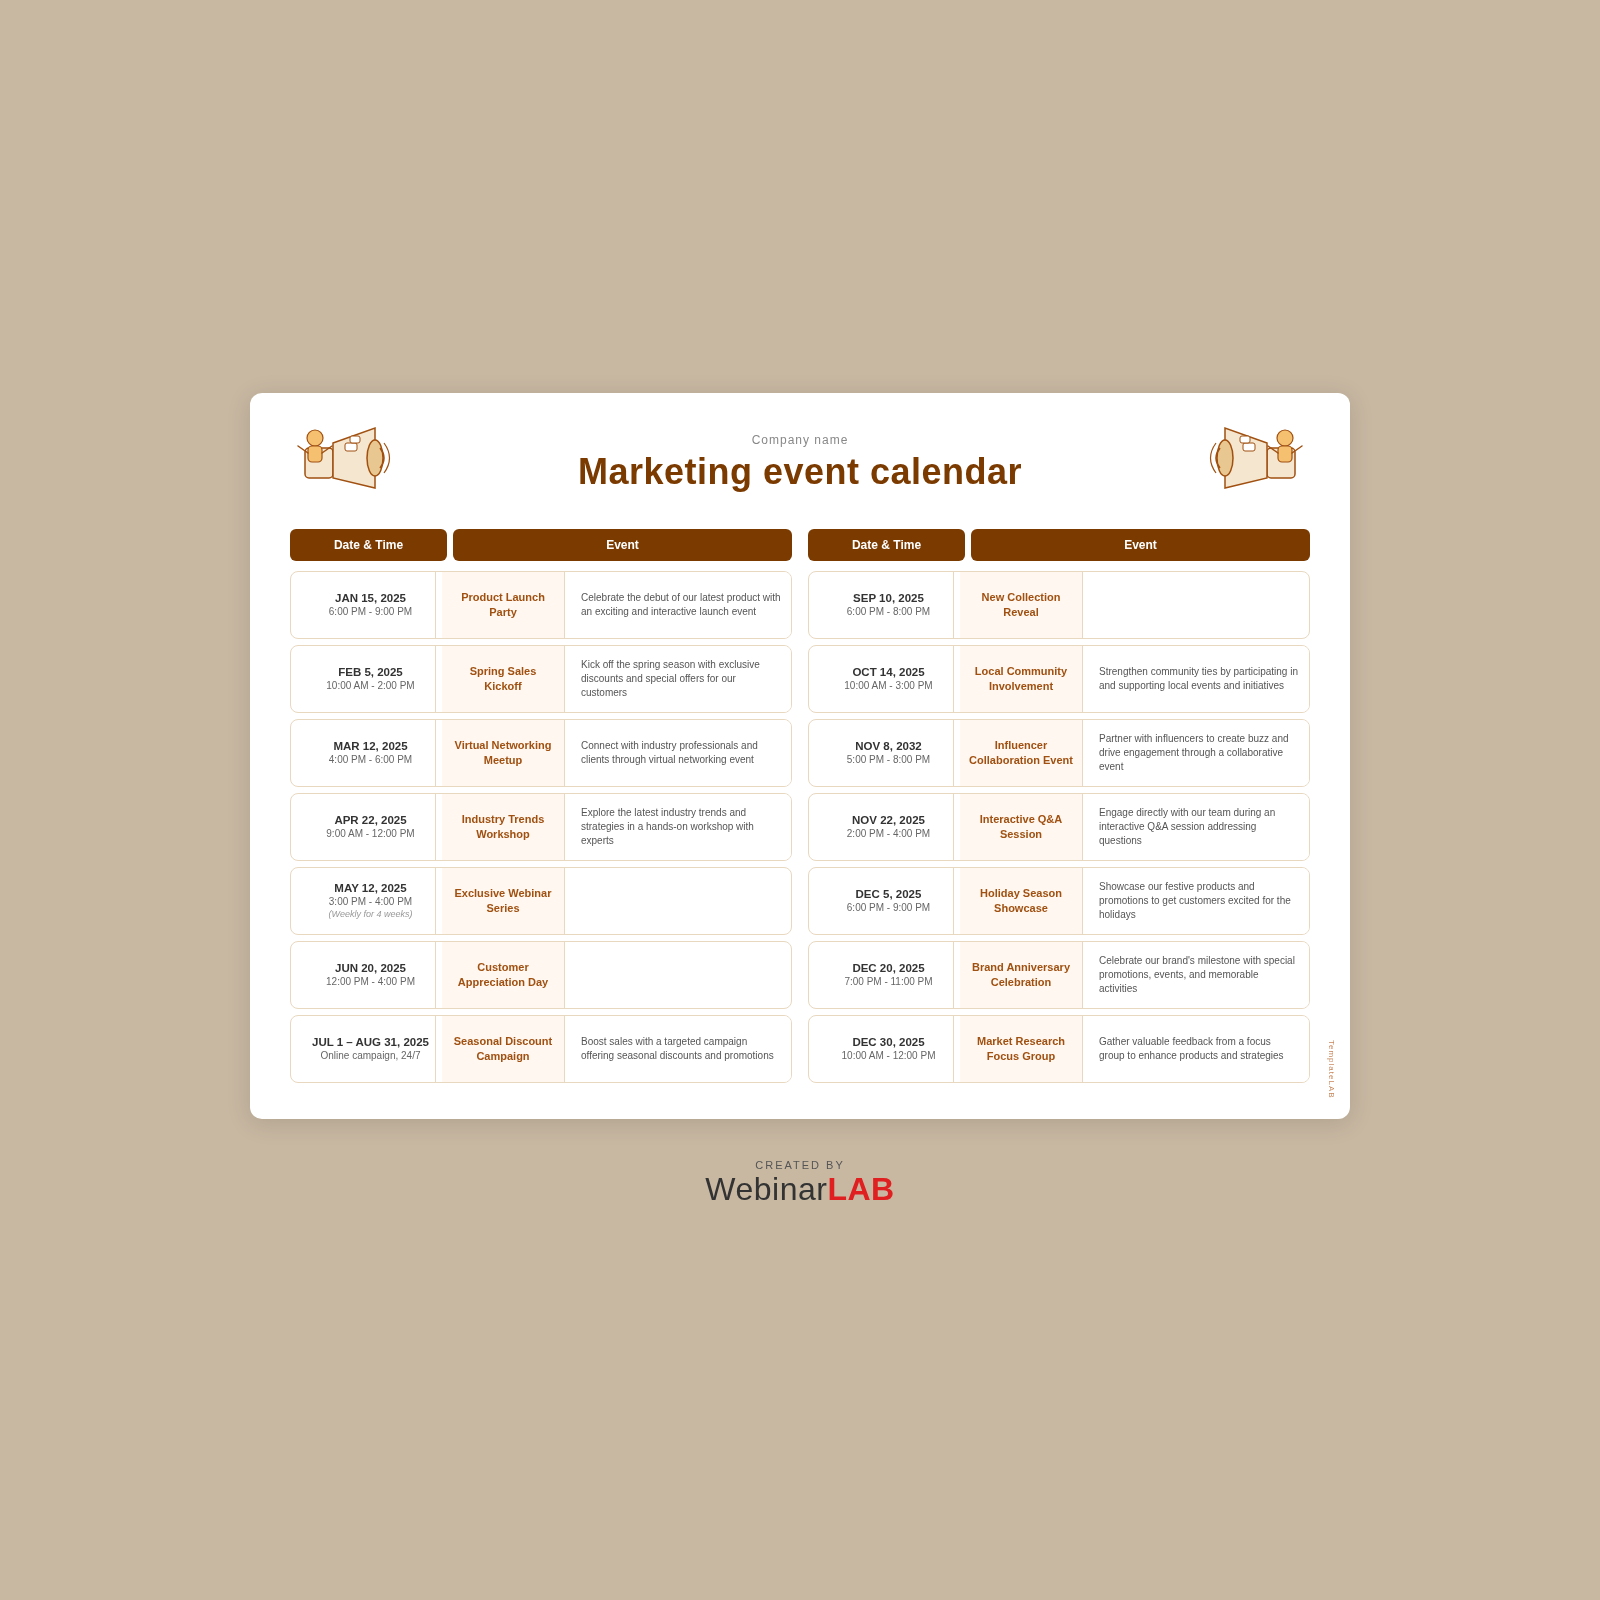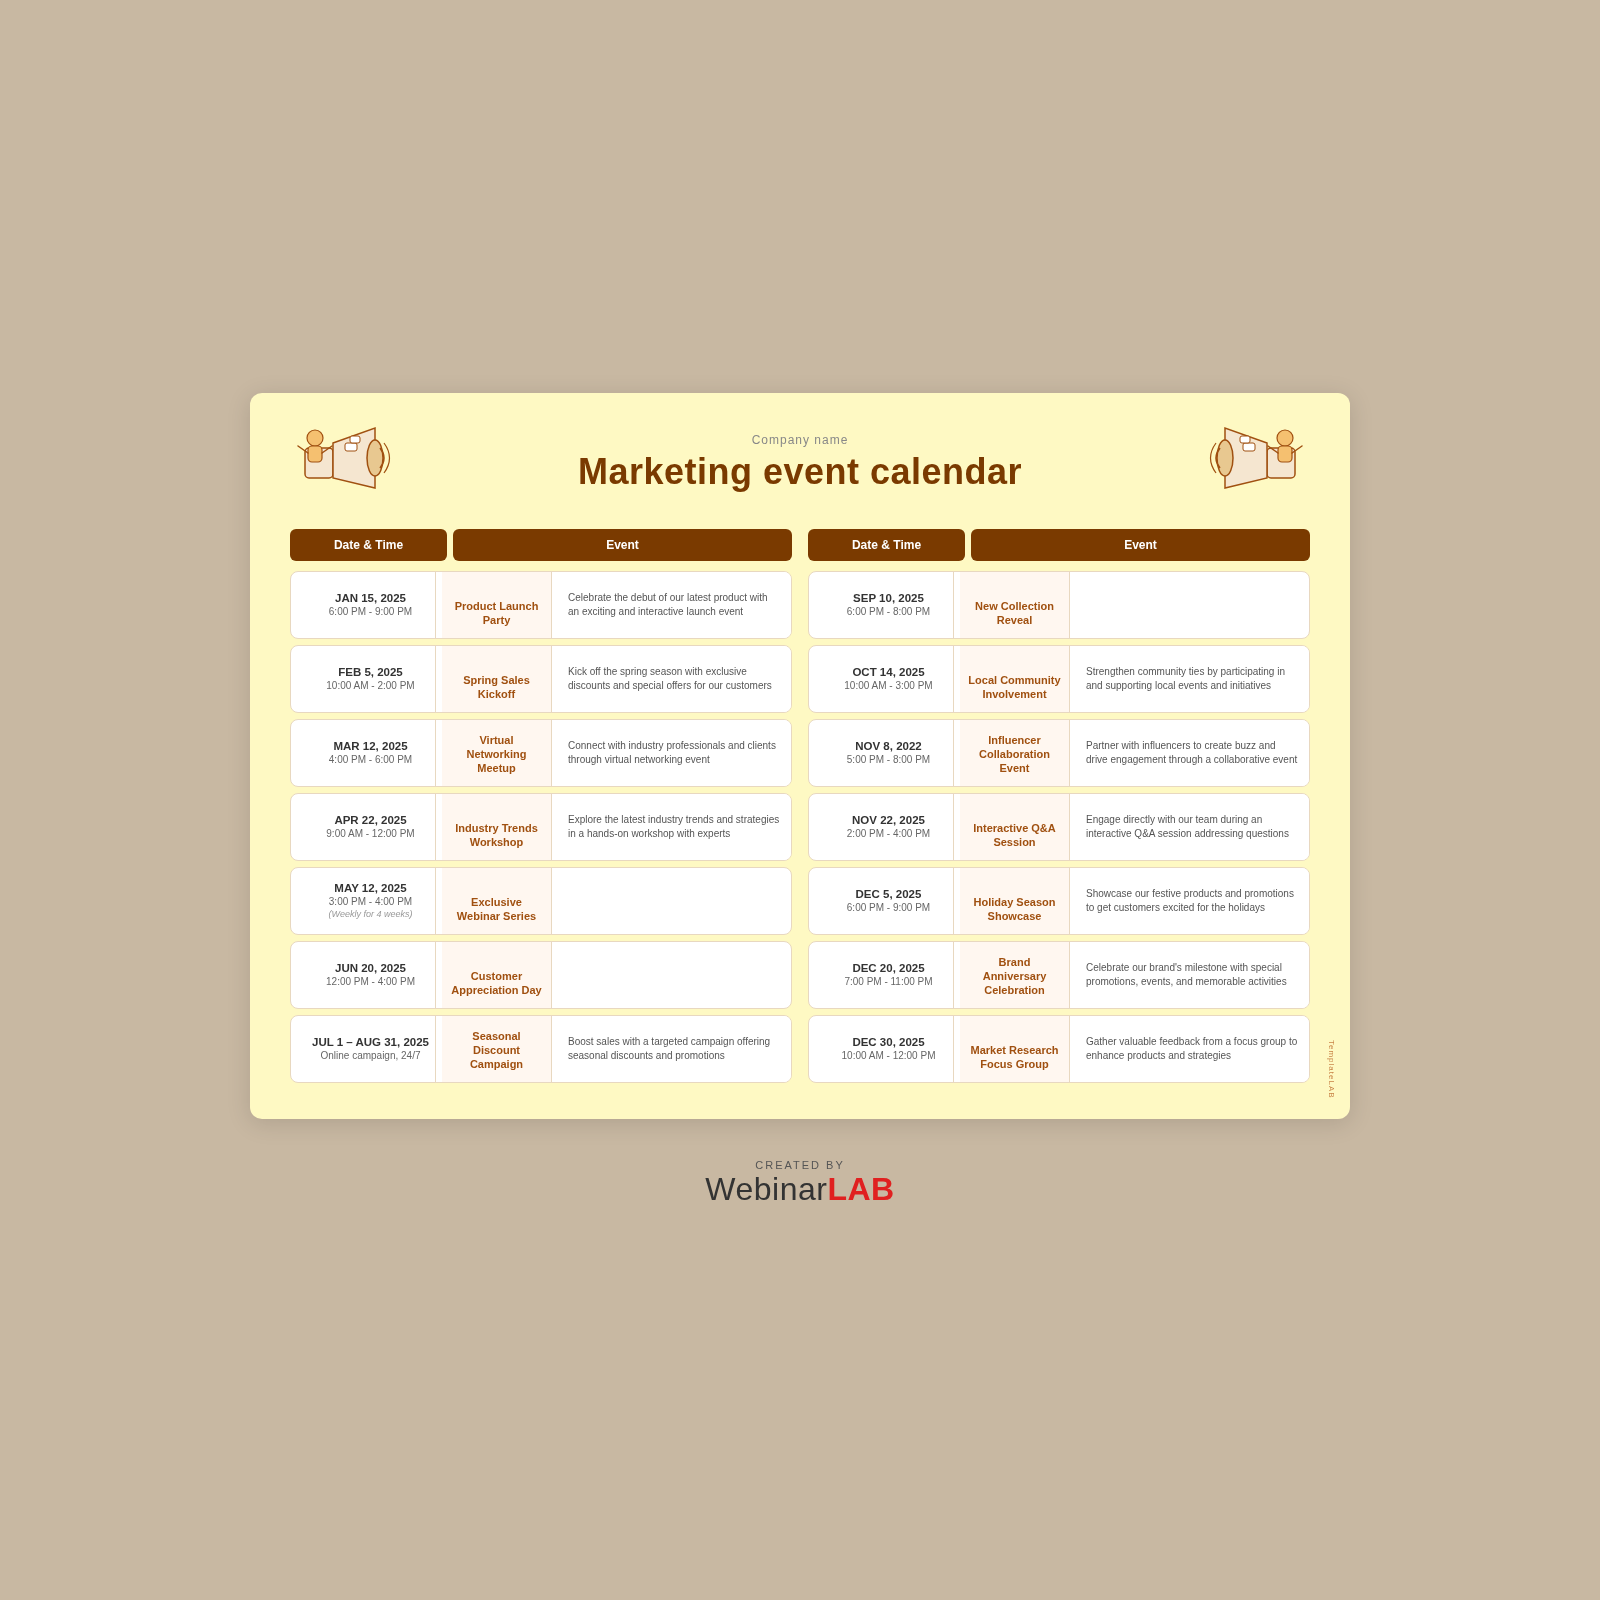"Company name" .calendar-card { background: #fef9c3 -> #ffffff }
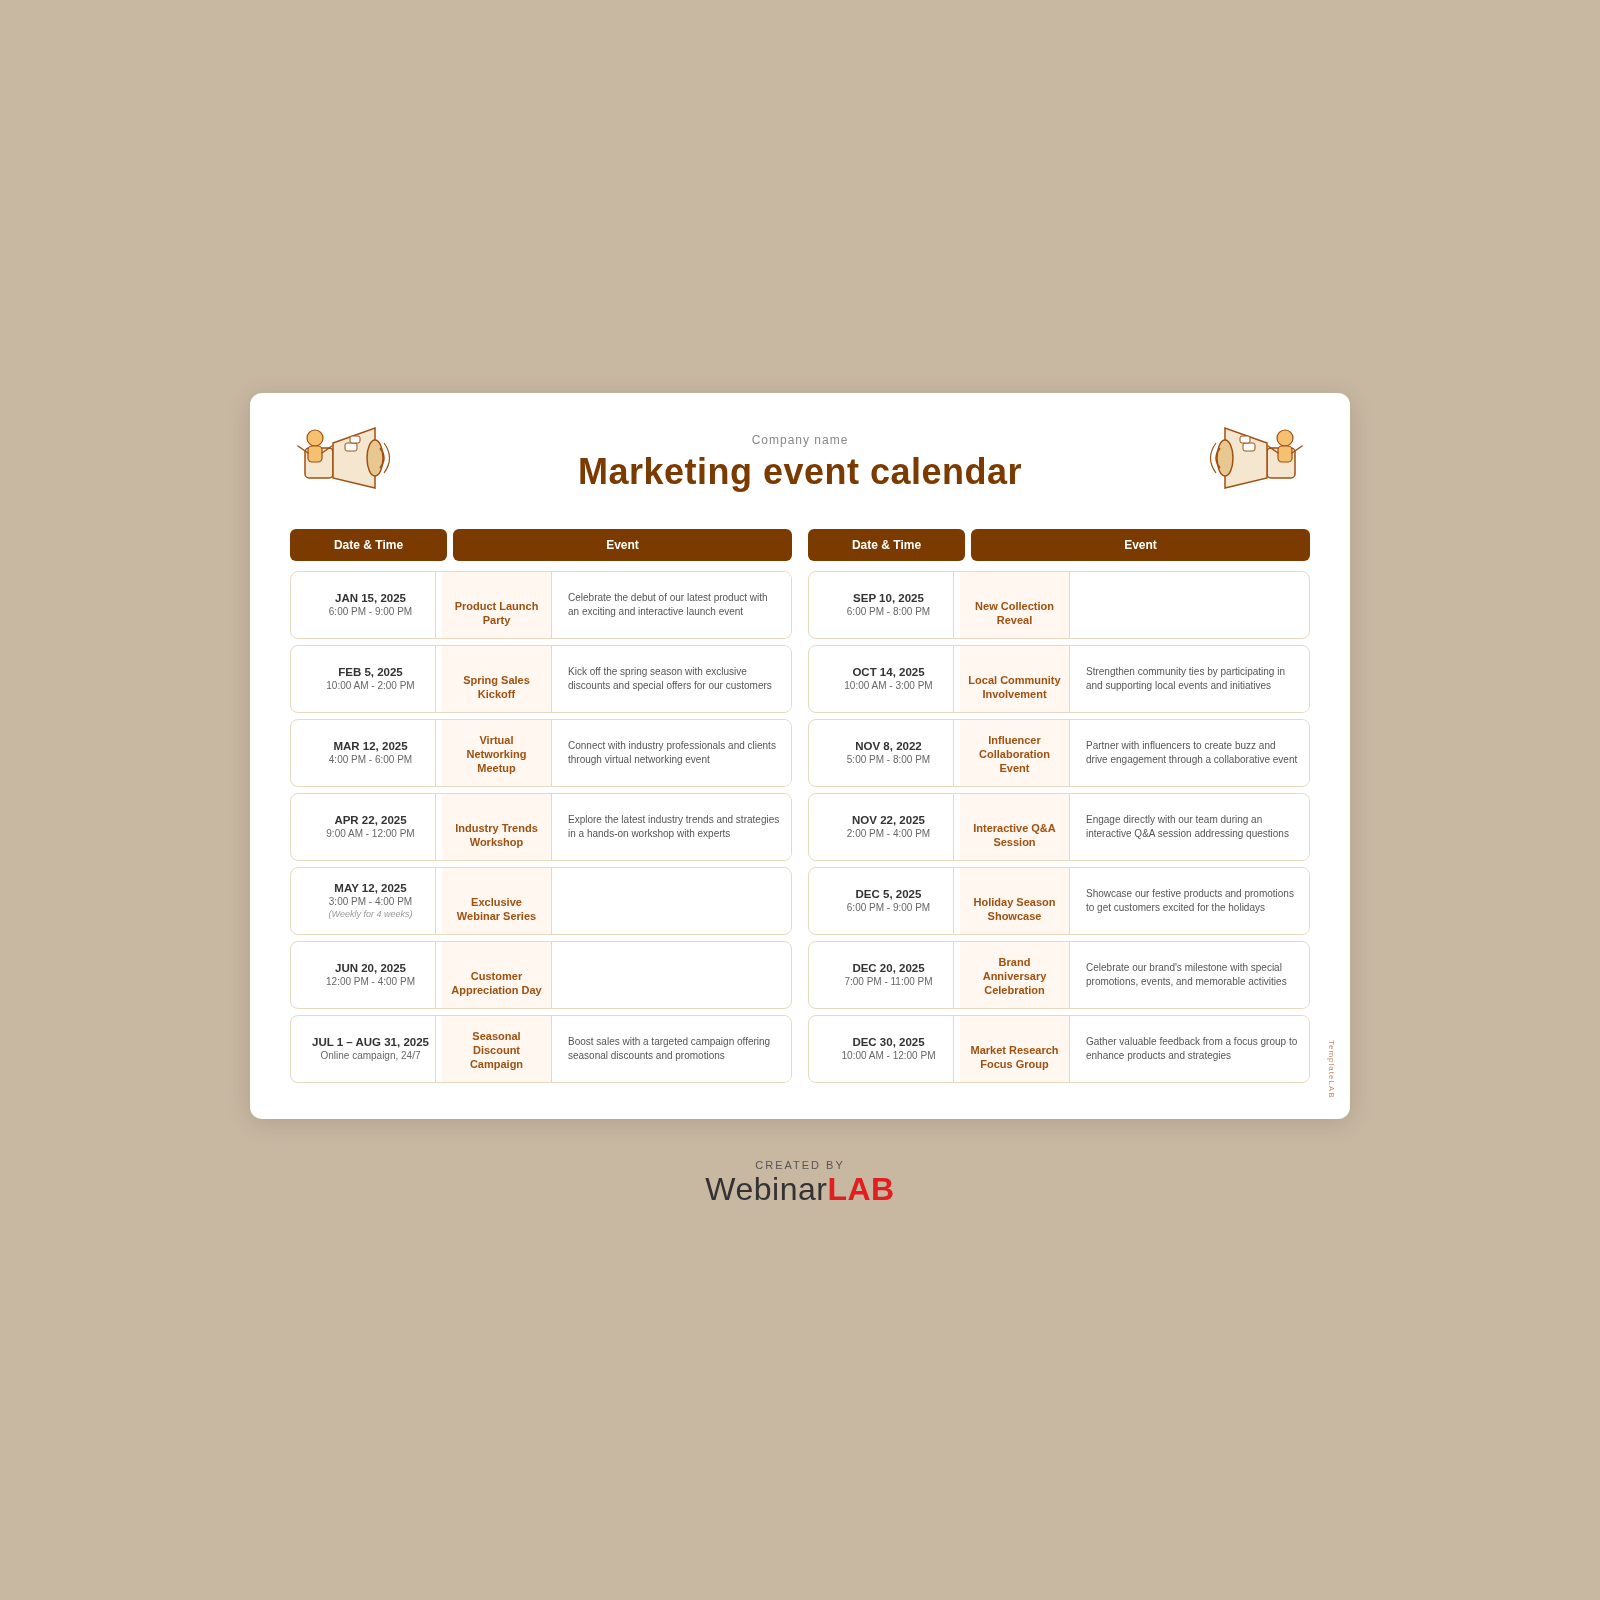"Product Launch Party" .cell-event-name { align-items: flex-end -> center; width: 110px -> 123px }
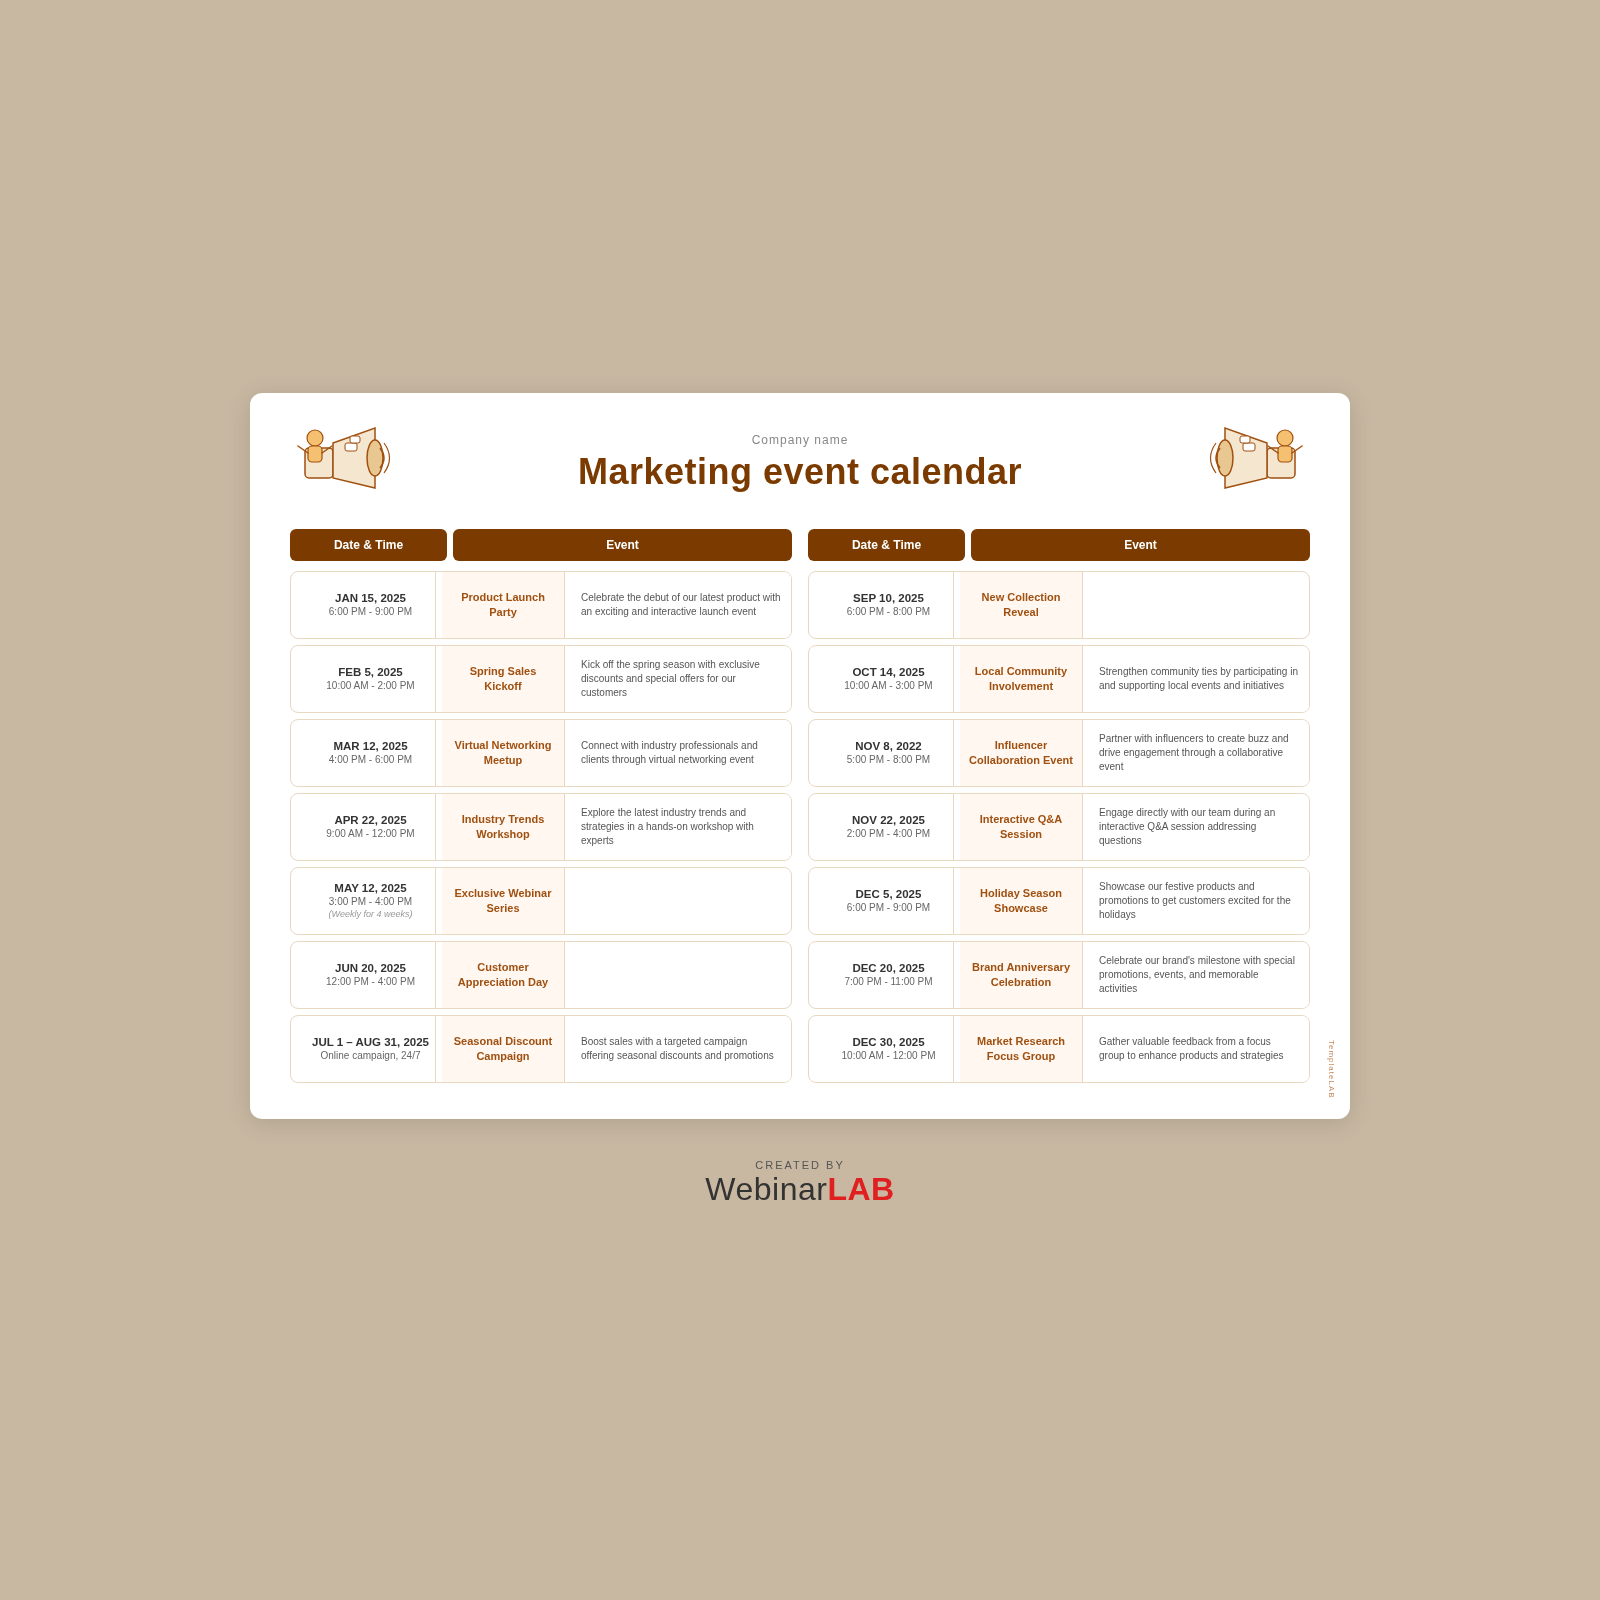"NOV 8, 2022" div.cell-date-main { text: 2022 -> 2032 }
